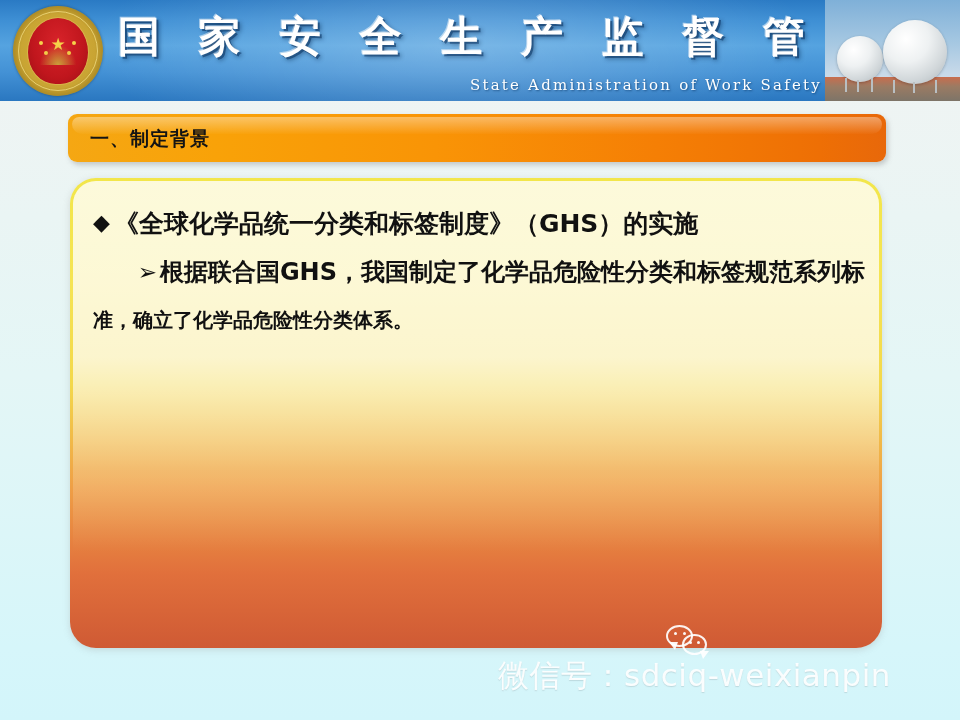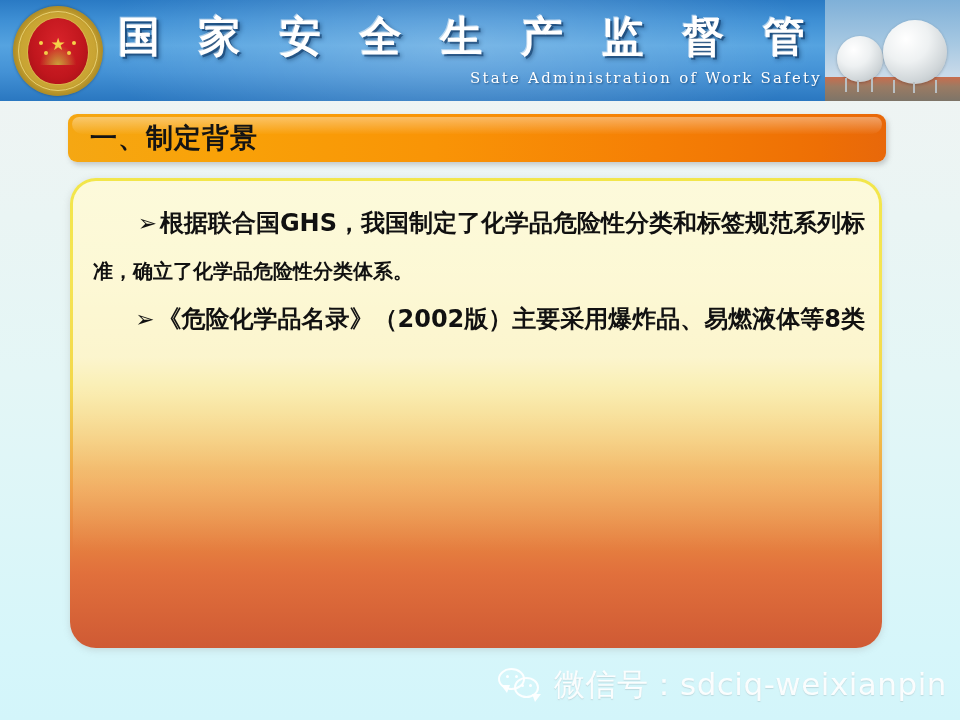"State Administration of Work Safety" #en-title { top: 69px -> 76px }
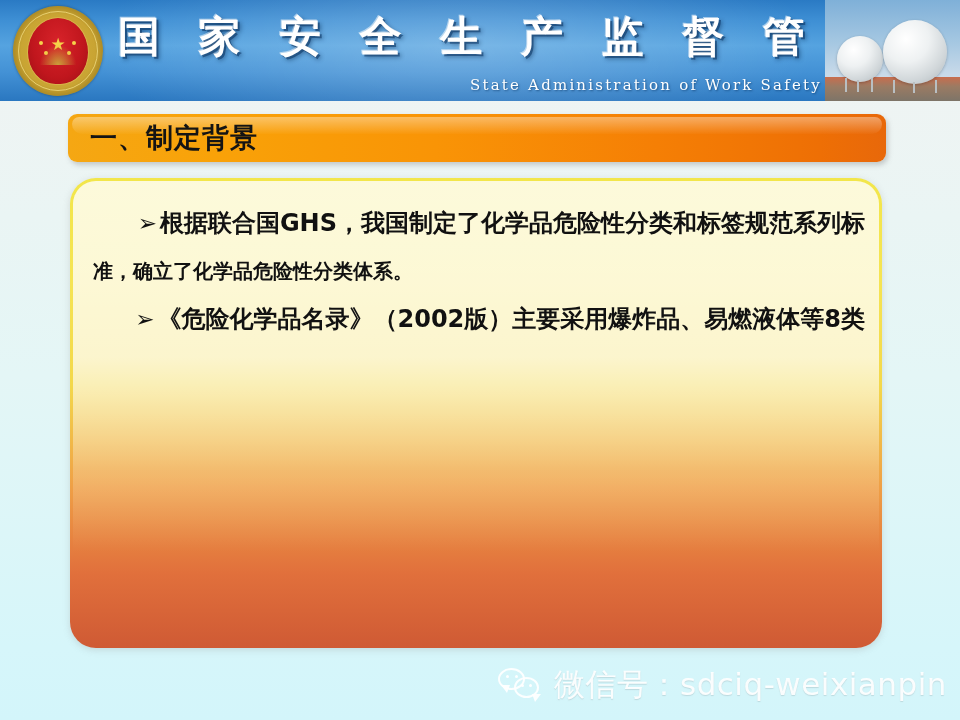"一、制定背景" #title-bar-text { font-size: 27px -> 19px }
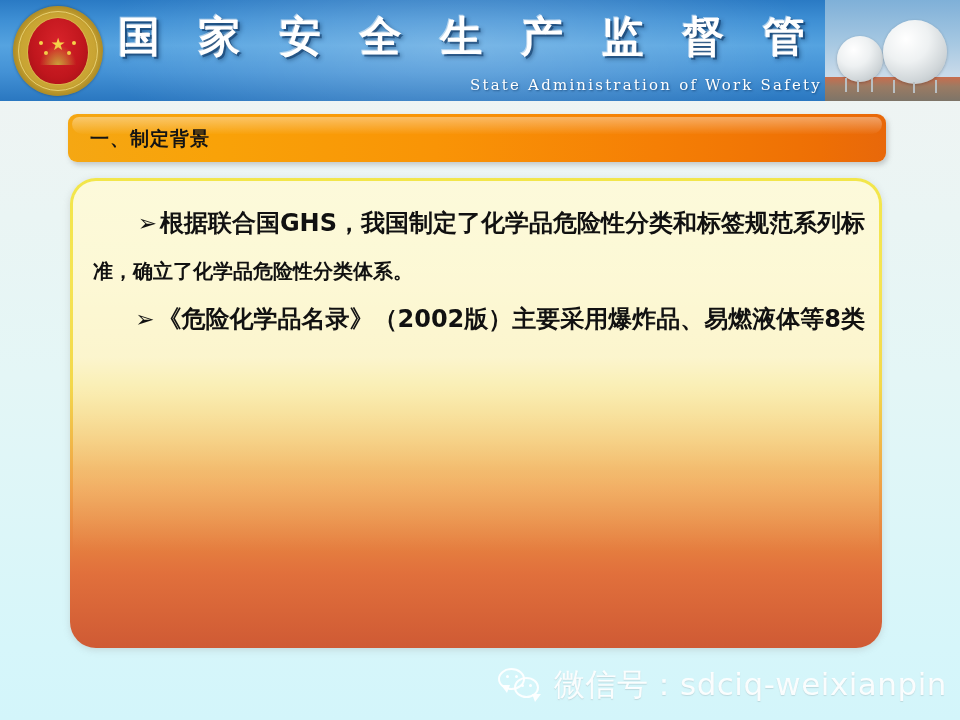"◆ 《全球化学品统一分类和标签制度》（GHS）的实施" div.line { html: none -> <div> <span>◆</span><span>《全球化学品统一分类和标签制度》（GHS）的实施</span> </div> }
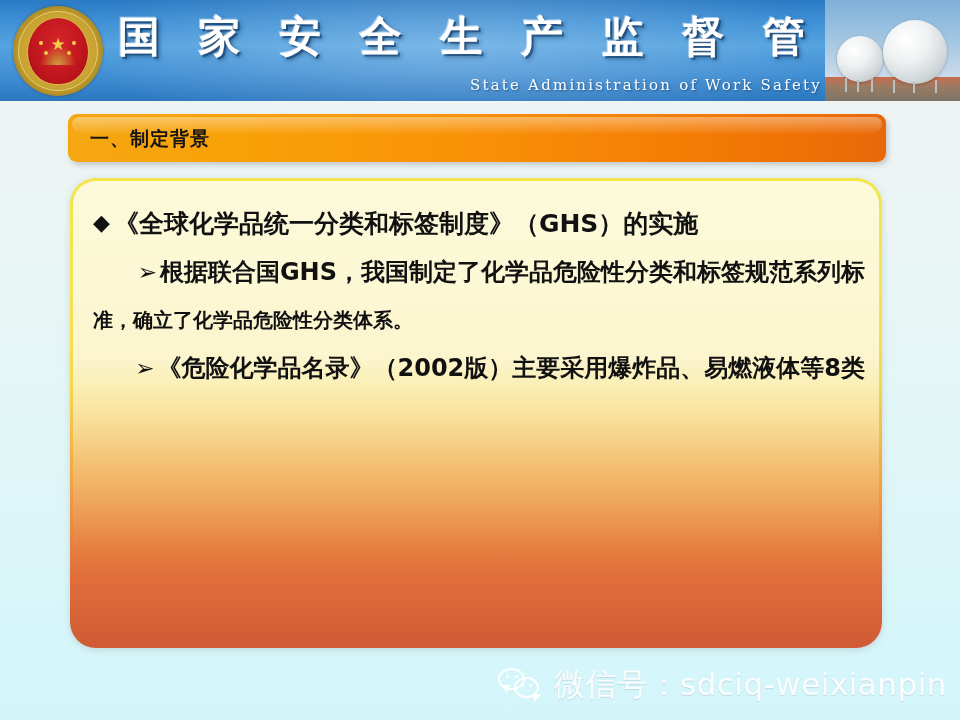"➢《危险化学品名录》（2002版）主要采用爆炸品、易燃液体等8类" div.line { html: <div> <span>➢</span><span>《危险化学品名录》（2002版）主要采用爆炸品、易燃液体等8类</span> </div> -> none }
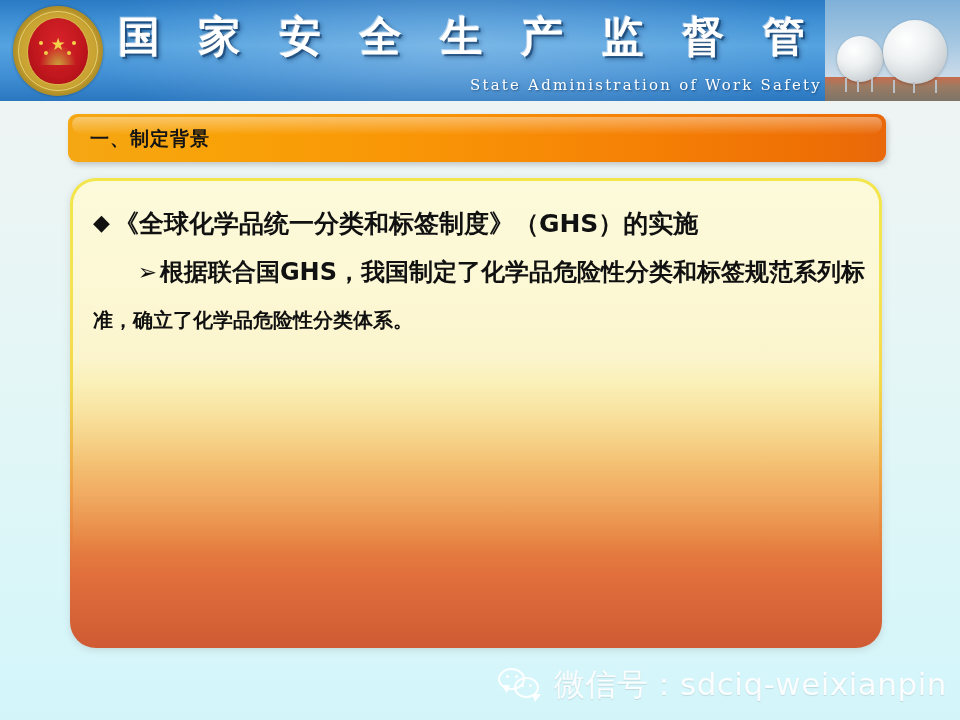"微信号：sdciq-weixianpin" #watermark { flex-direction: none -> column; top: 660px -> 624px }
